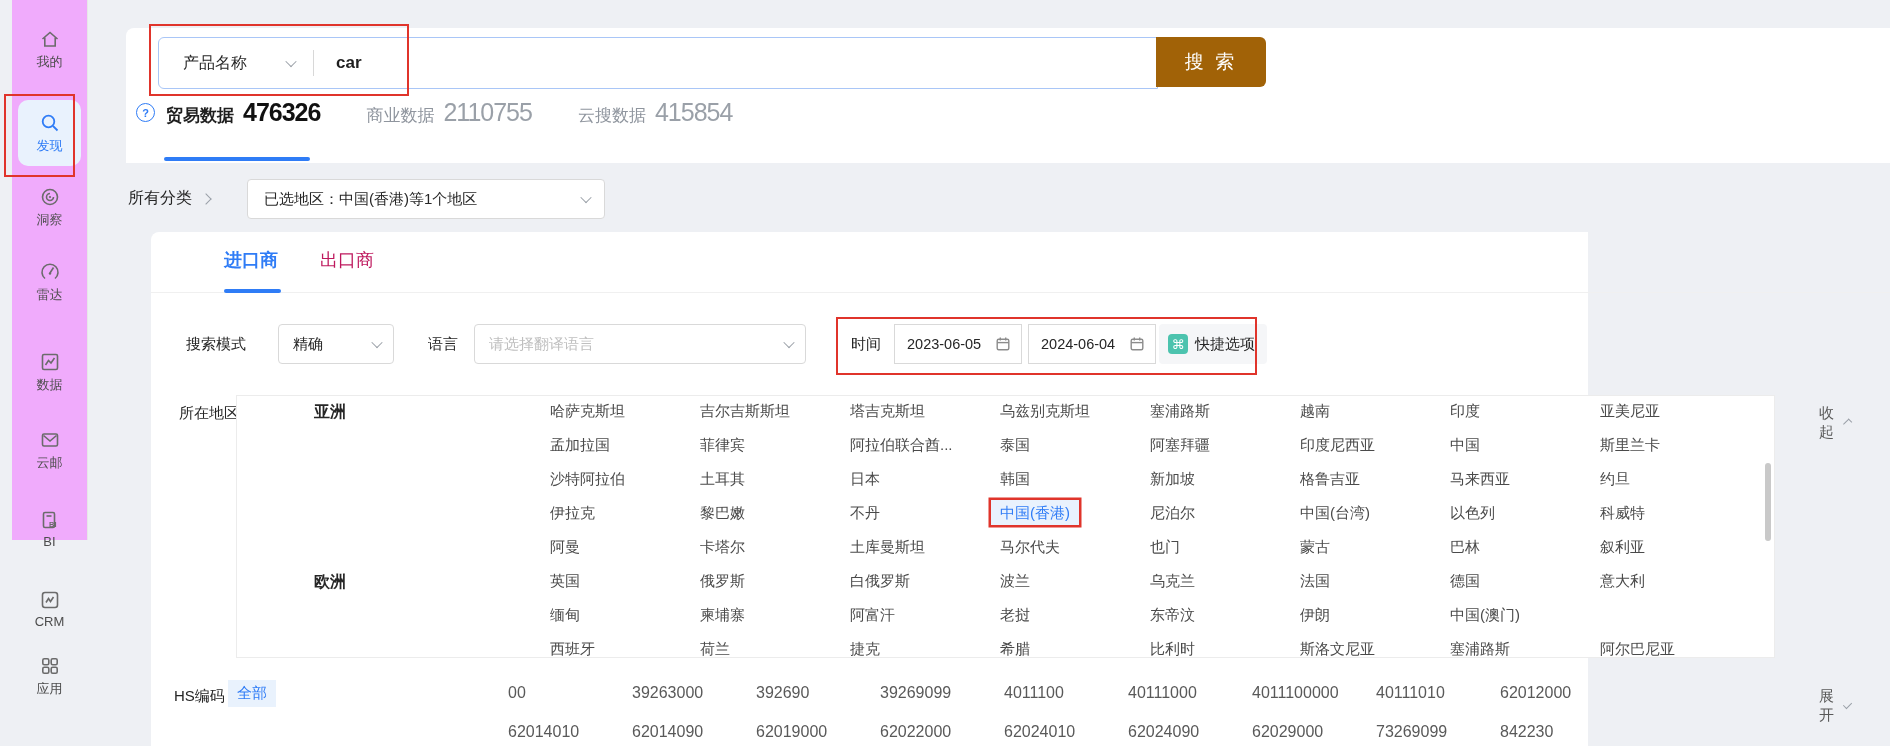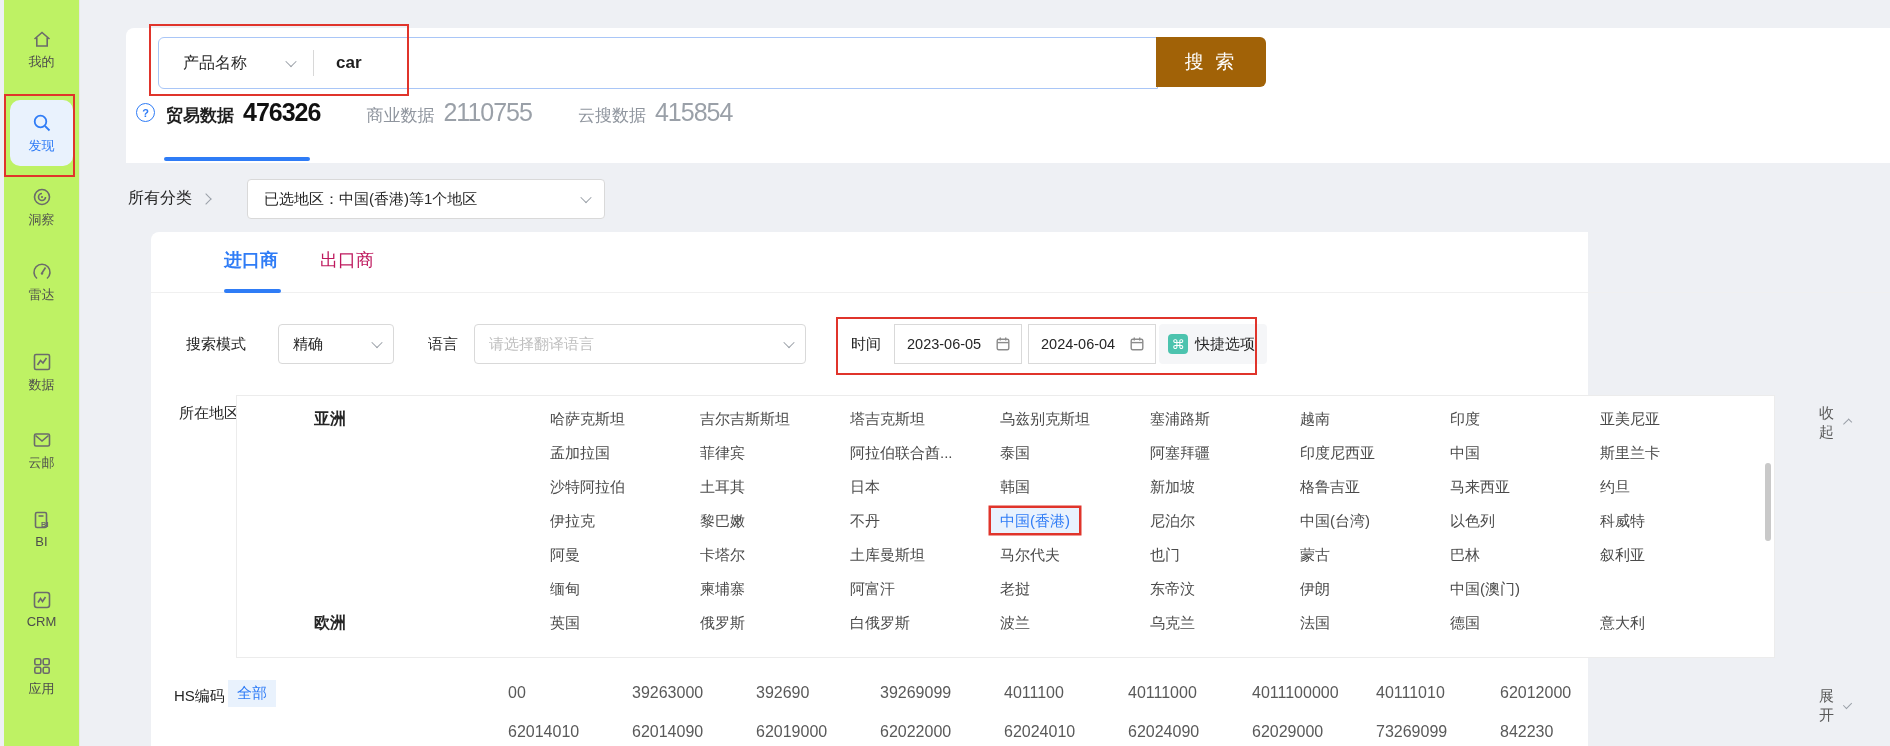"我的" .sidebar { background: #bef264 -> #f0abfc; height: 746px -> 540px; left: 4px -> 12px }
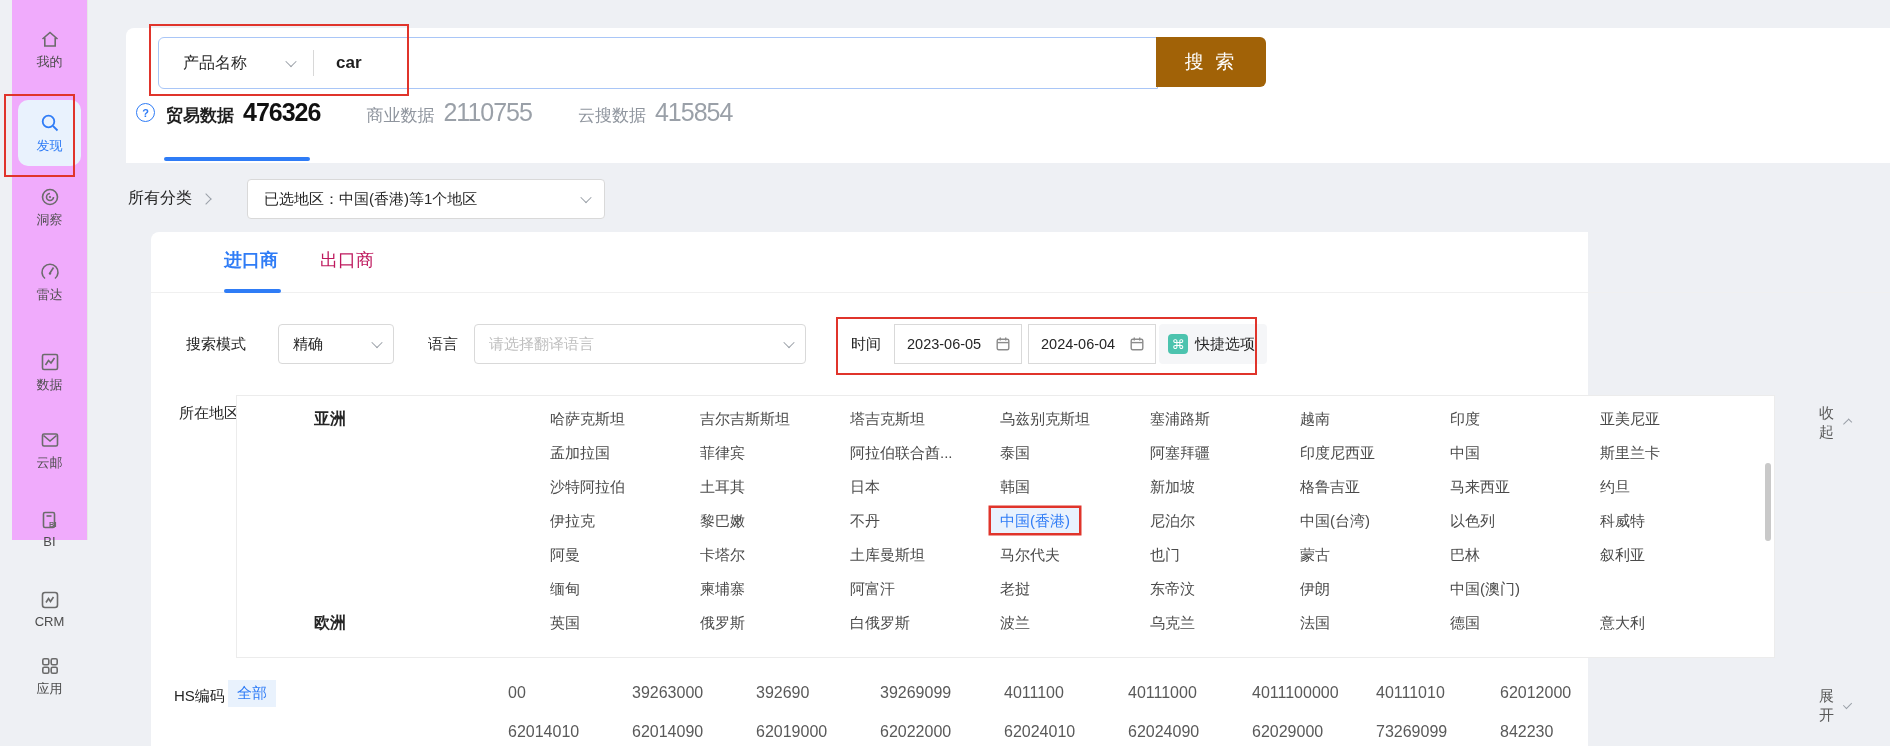"亚洲" .region-row { align-items: center -> none }
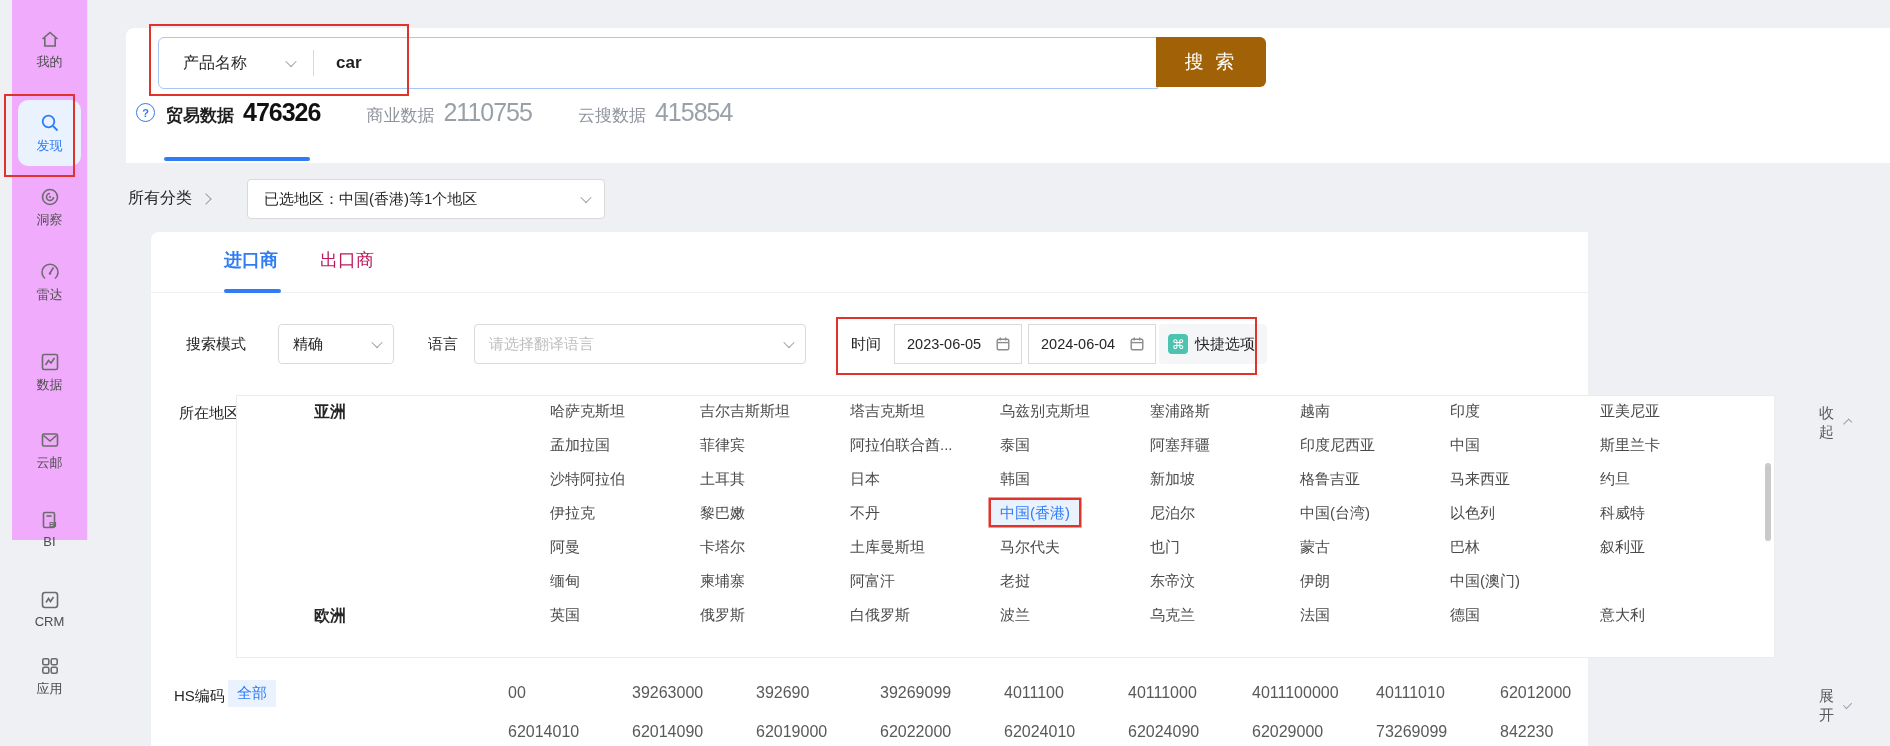"缅甸" div.region-row { order: before "欧洲" -> after "欧洲" }
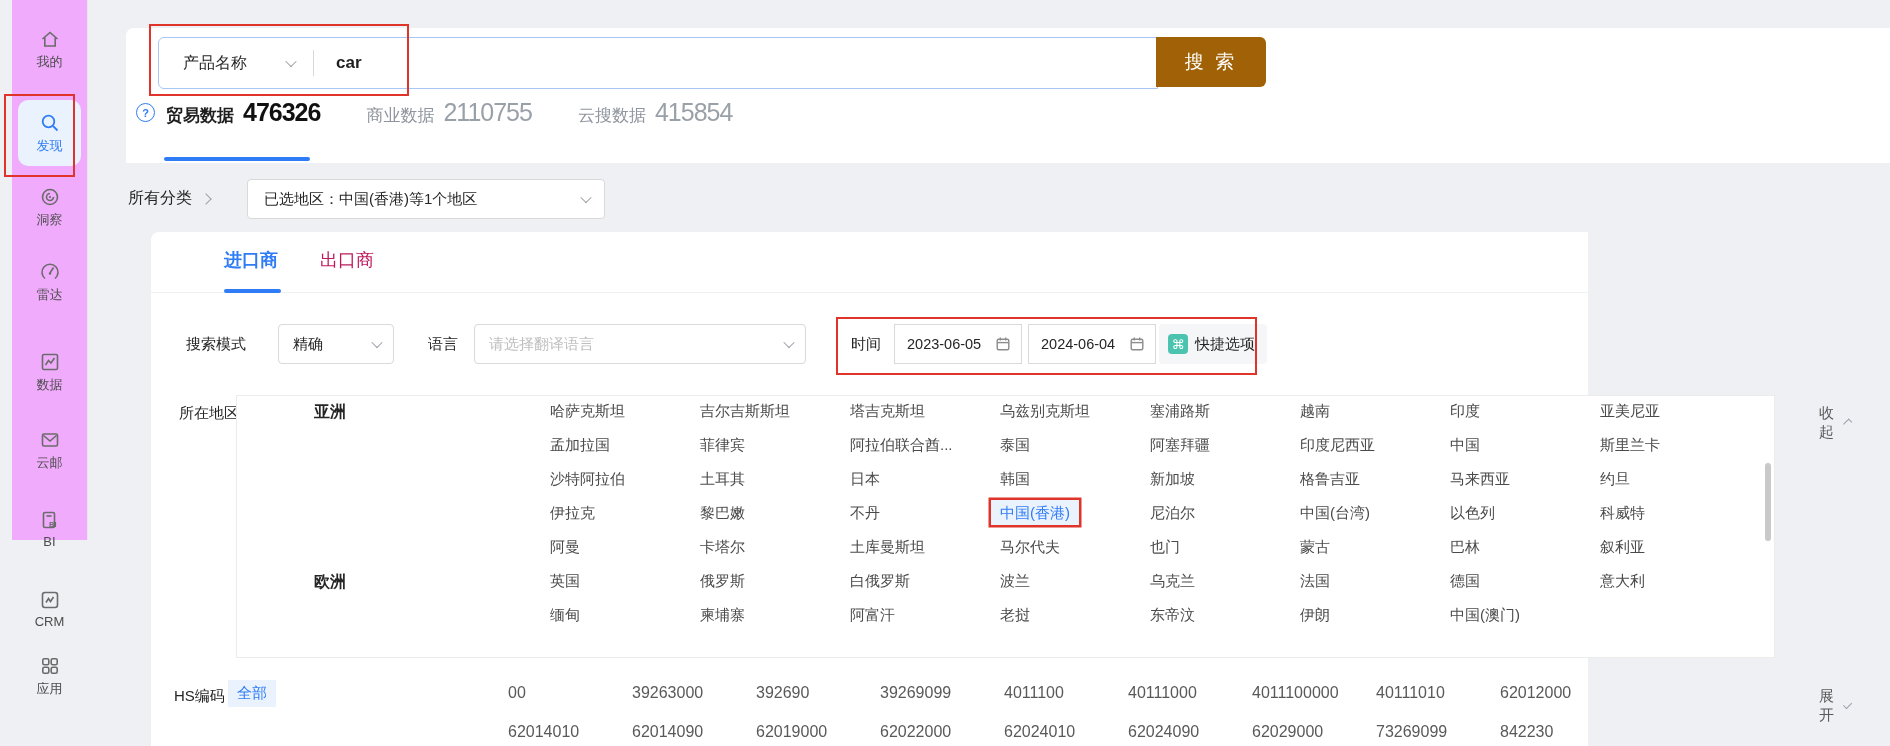"西班牙" div.region-row { html: none -> <div> <div></div> <div>西班牙</div> <div>荷兰</div> <div>捷克</div> <div>希腊</div> <div>比利时</div> <div>斯洛文尼亚</div> <div>塞浦路斯</div> <div>阿尔巴尼亚</div> </div> }
